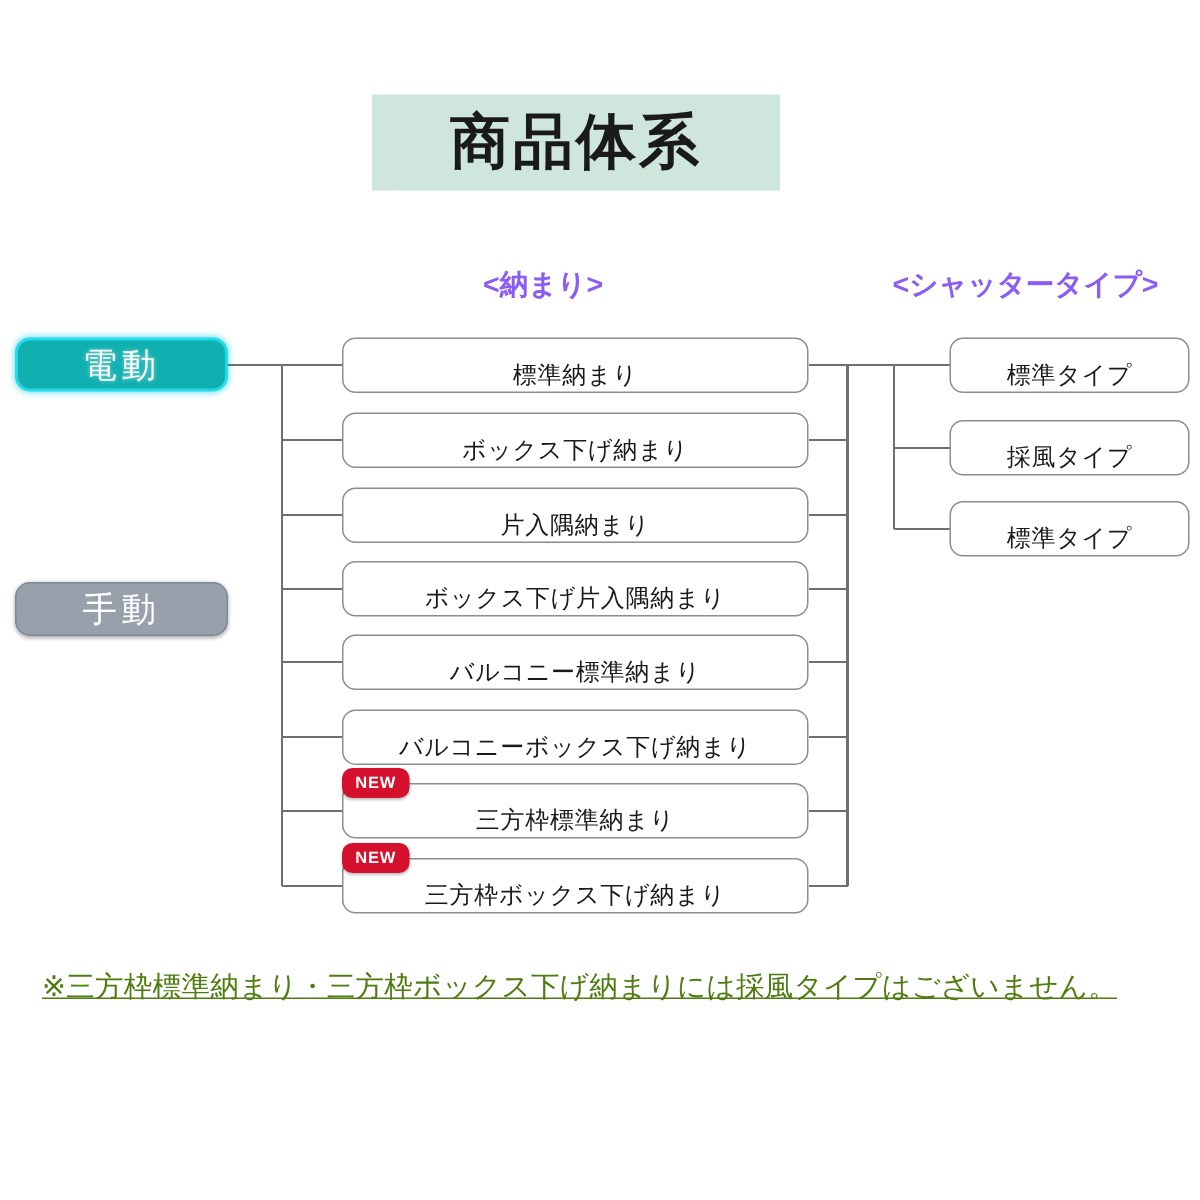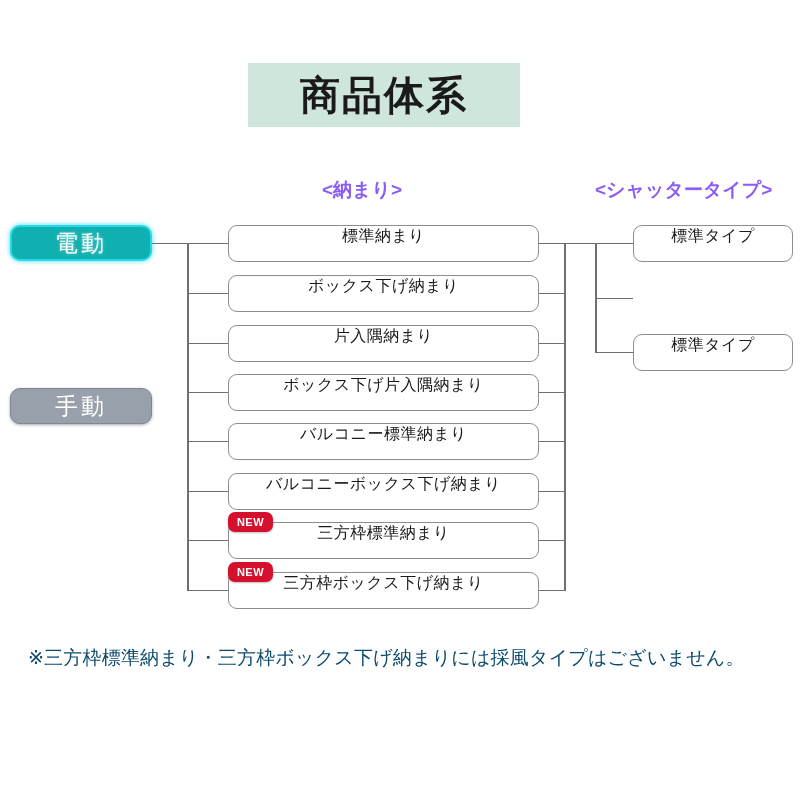"標準納まり" .node { align-items: flex-start -> flex-end }
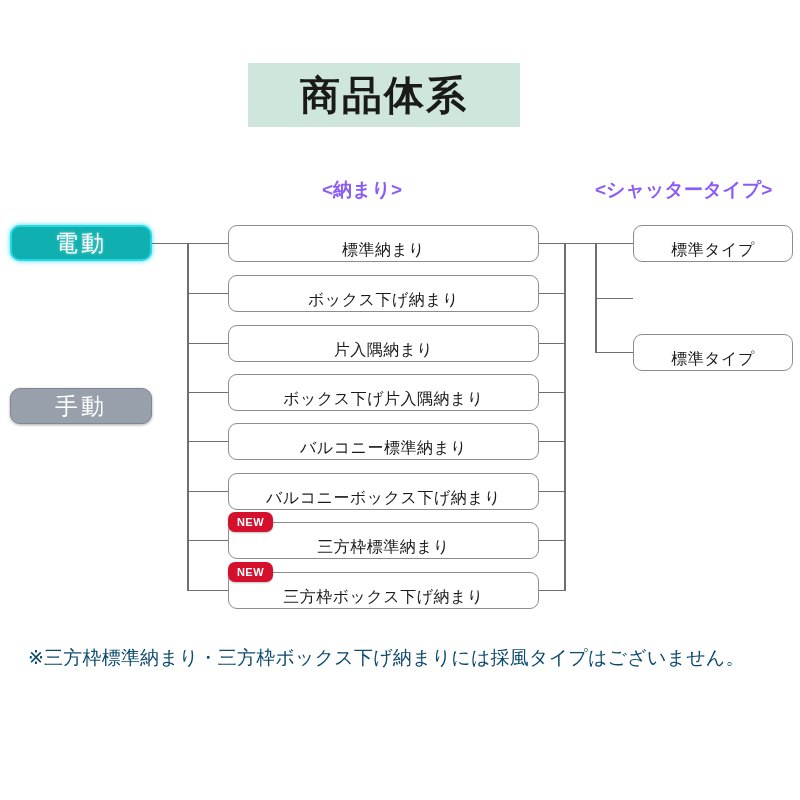"採風タイプ" div.node { html: none -> <div> <span>採風タイプ</span> </div> }
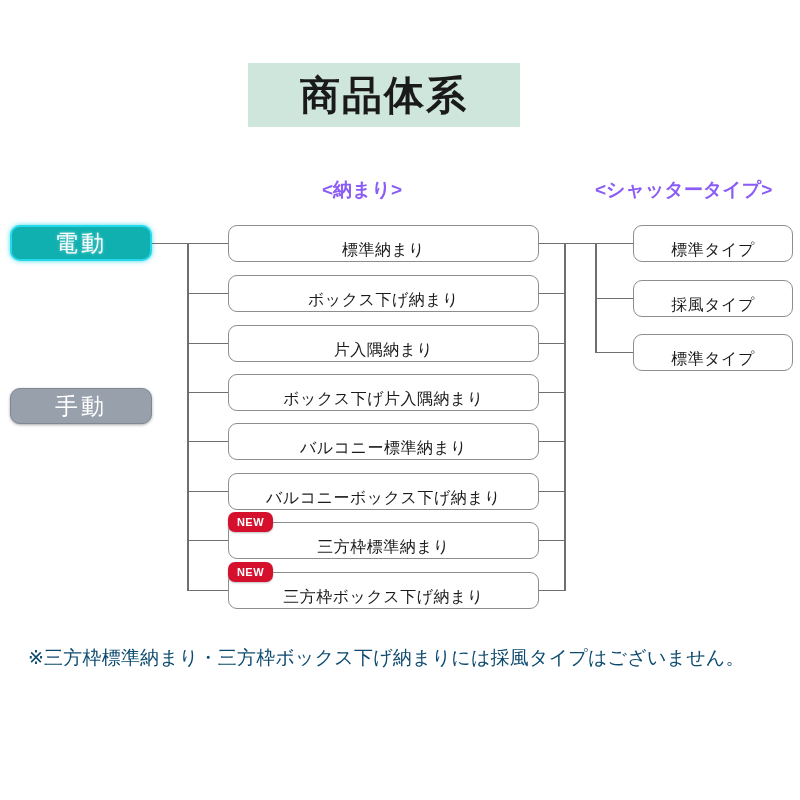"※三方枠標準納まり・三方枠ボックス下げ納まりには採風タイプはございません。" .footnote { color: #0c4a6e -> #4d7c0f; text-decoration: none -> underline }
